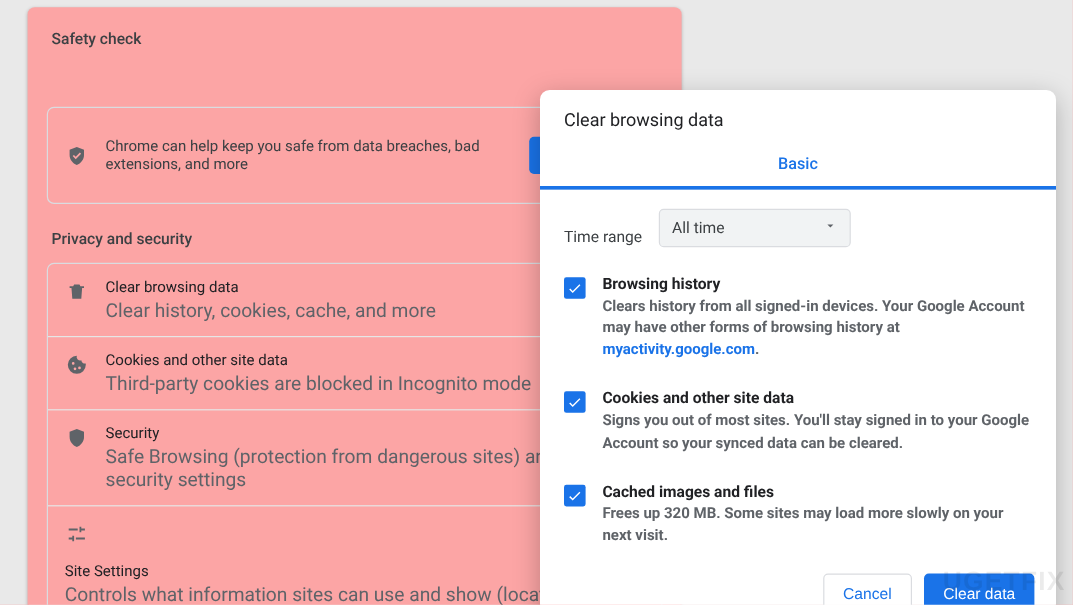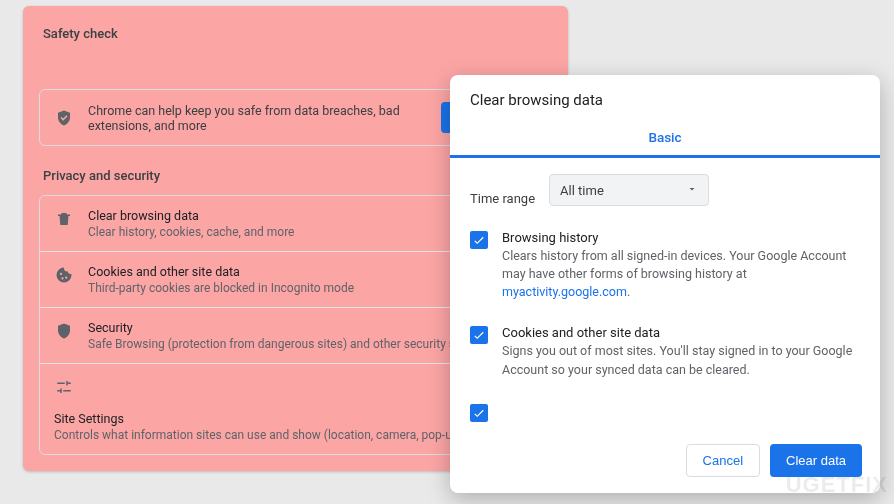"Chrome can help keep you" .safety-row { padding: 12px 14px -> 24px 14px }
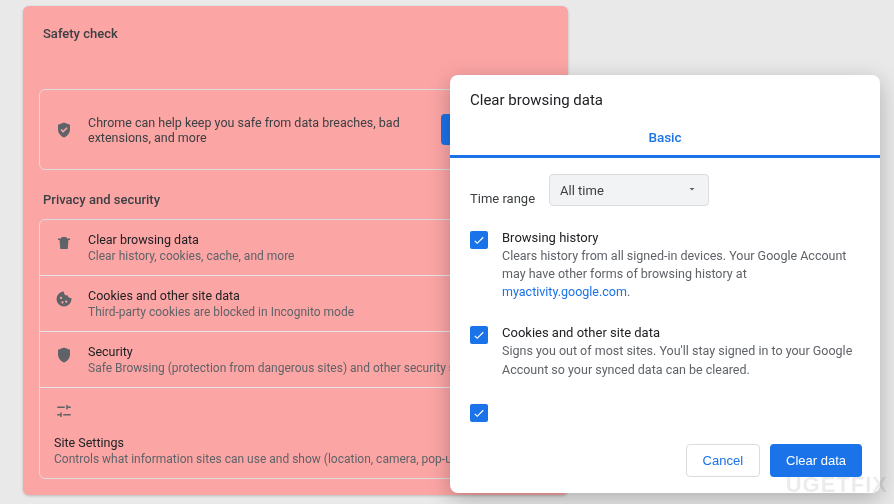"Browsing history" .options { font-weight: none -> bold }
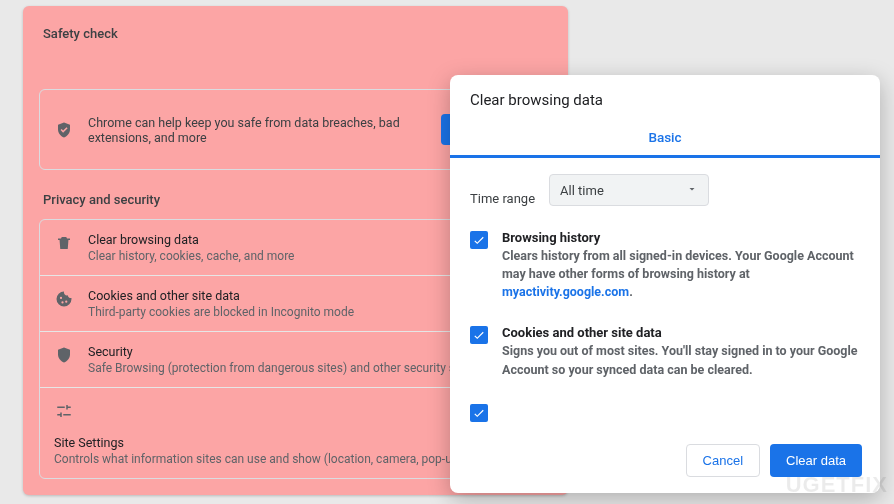"Clear history, cookies, cache, and" .list-row .sub { font-size: 12px -> 16px }
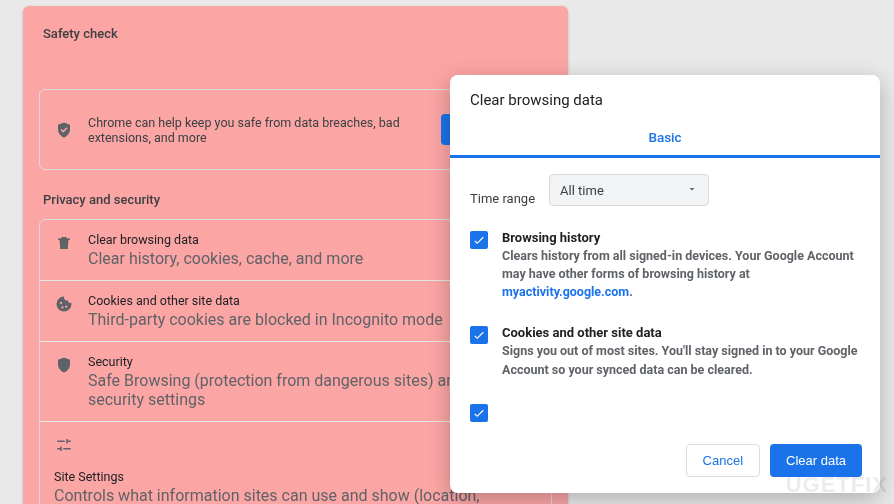"Cached images and files" div.texts { html: none -> <div> <div>Cached images and files</div> <div>Frees up 320 MB. Some sites may load more slowly on your next visit.</div> </div> }
